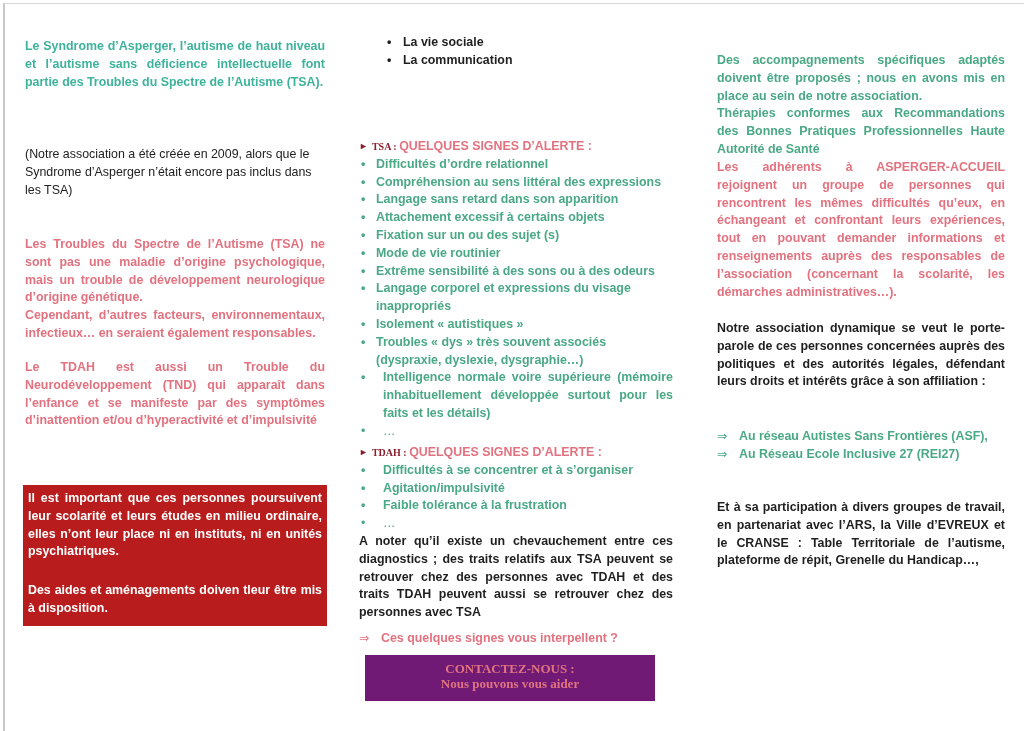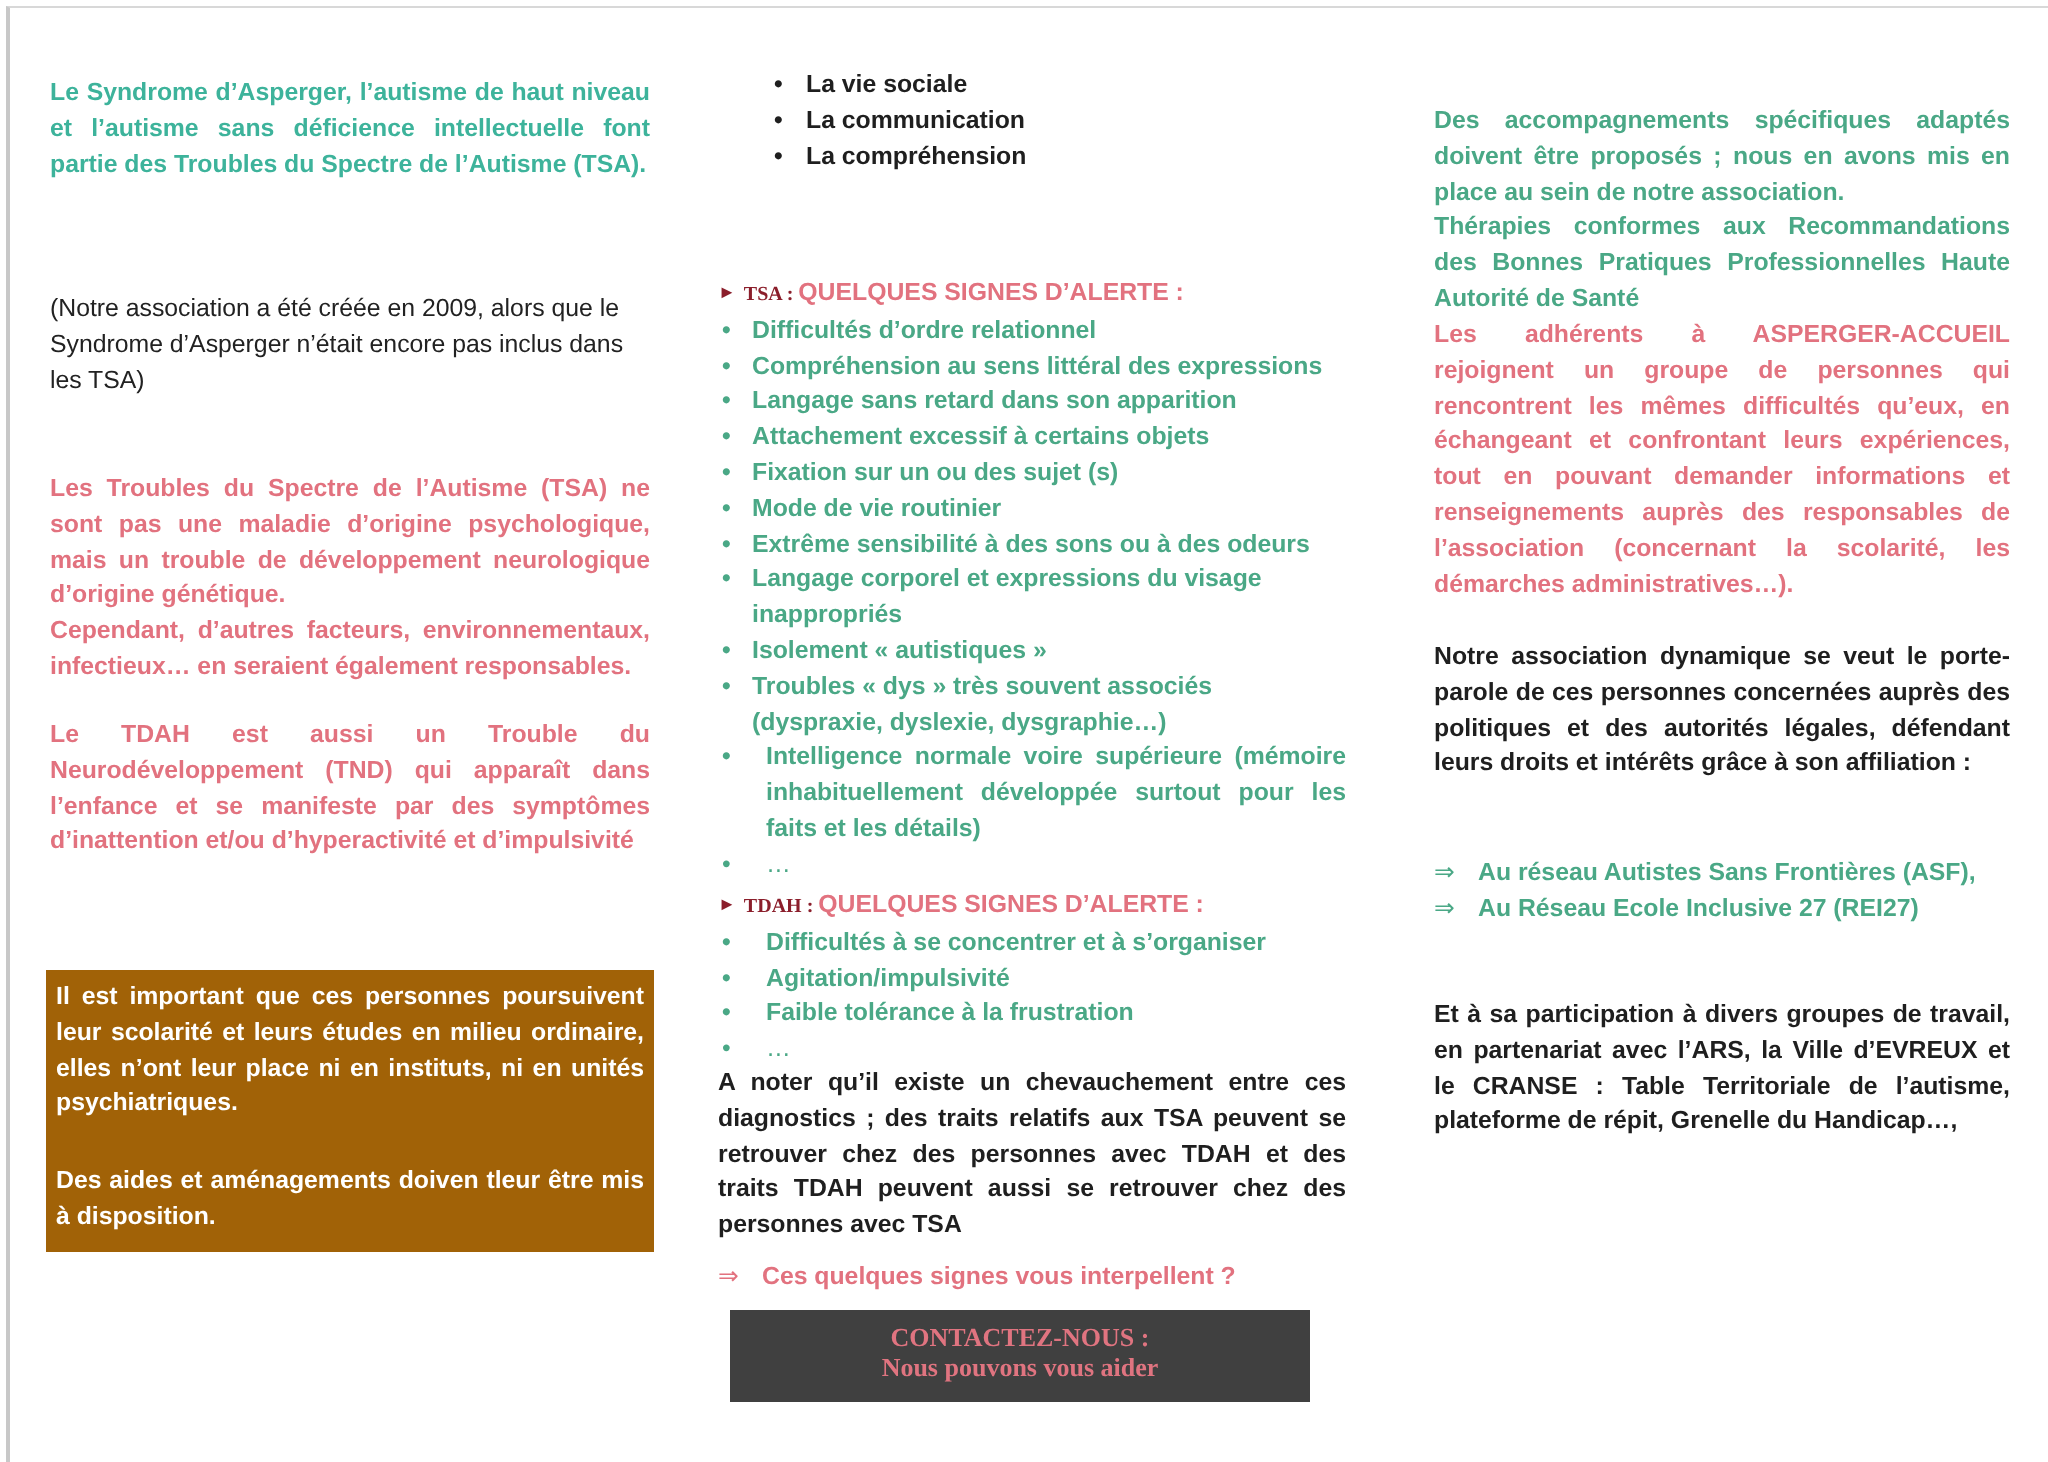"La compréhension" li { html: <li>La compréhension</li> -> none }
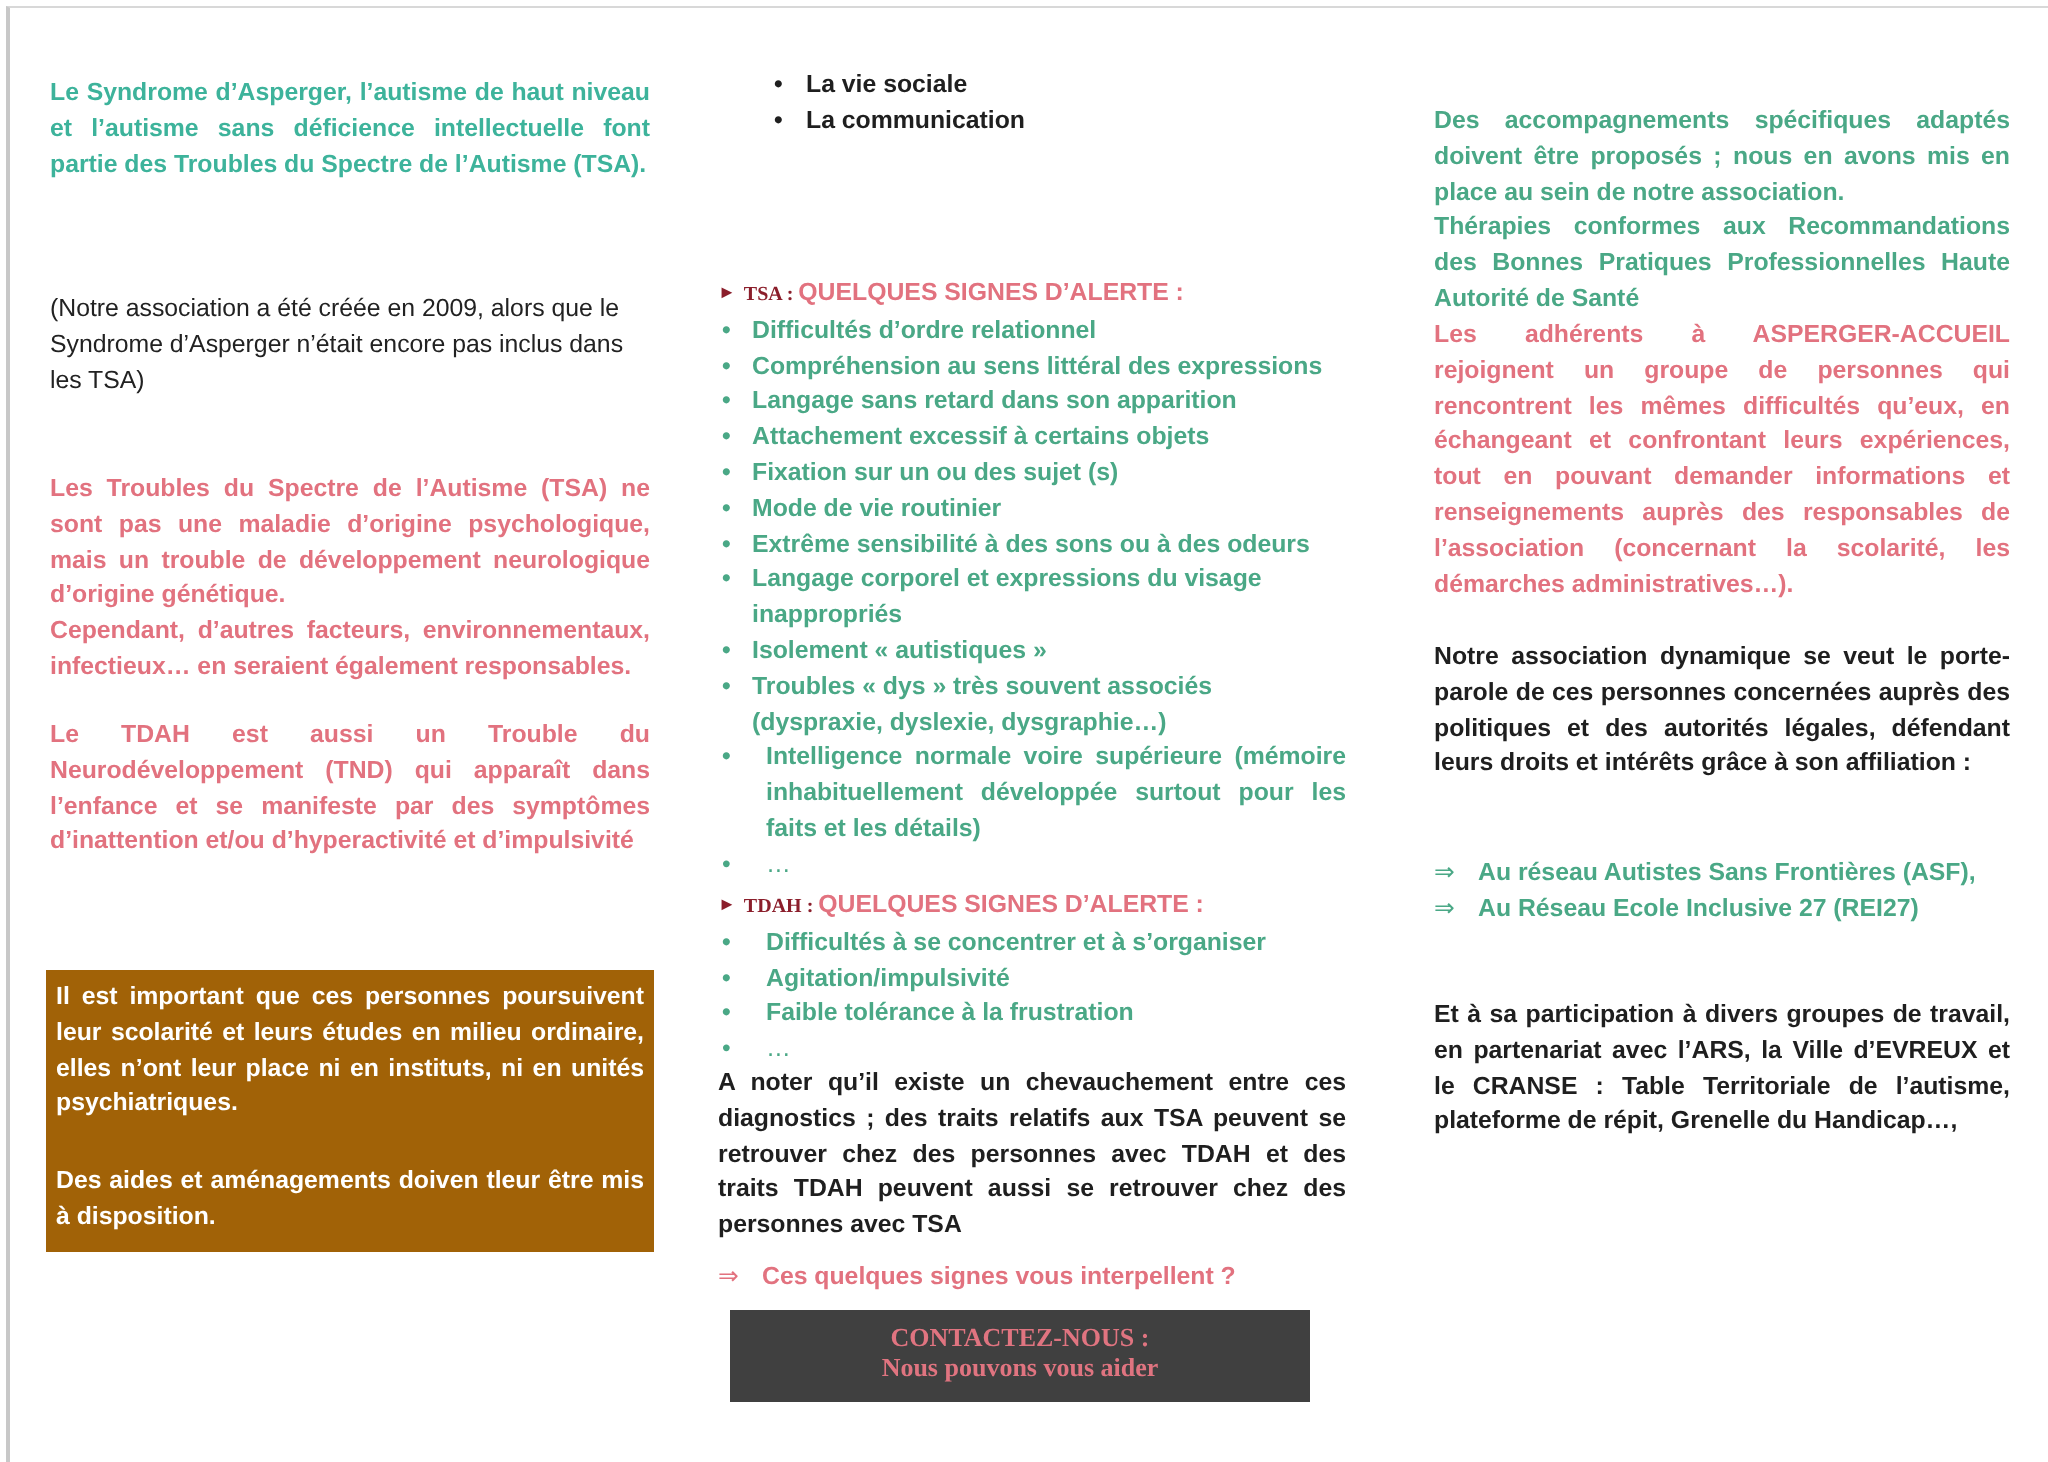"Il est important que ces" .graybox { background: #a16207 -> #b91c1c }
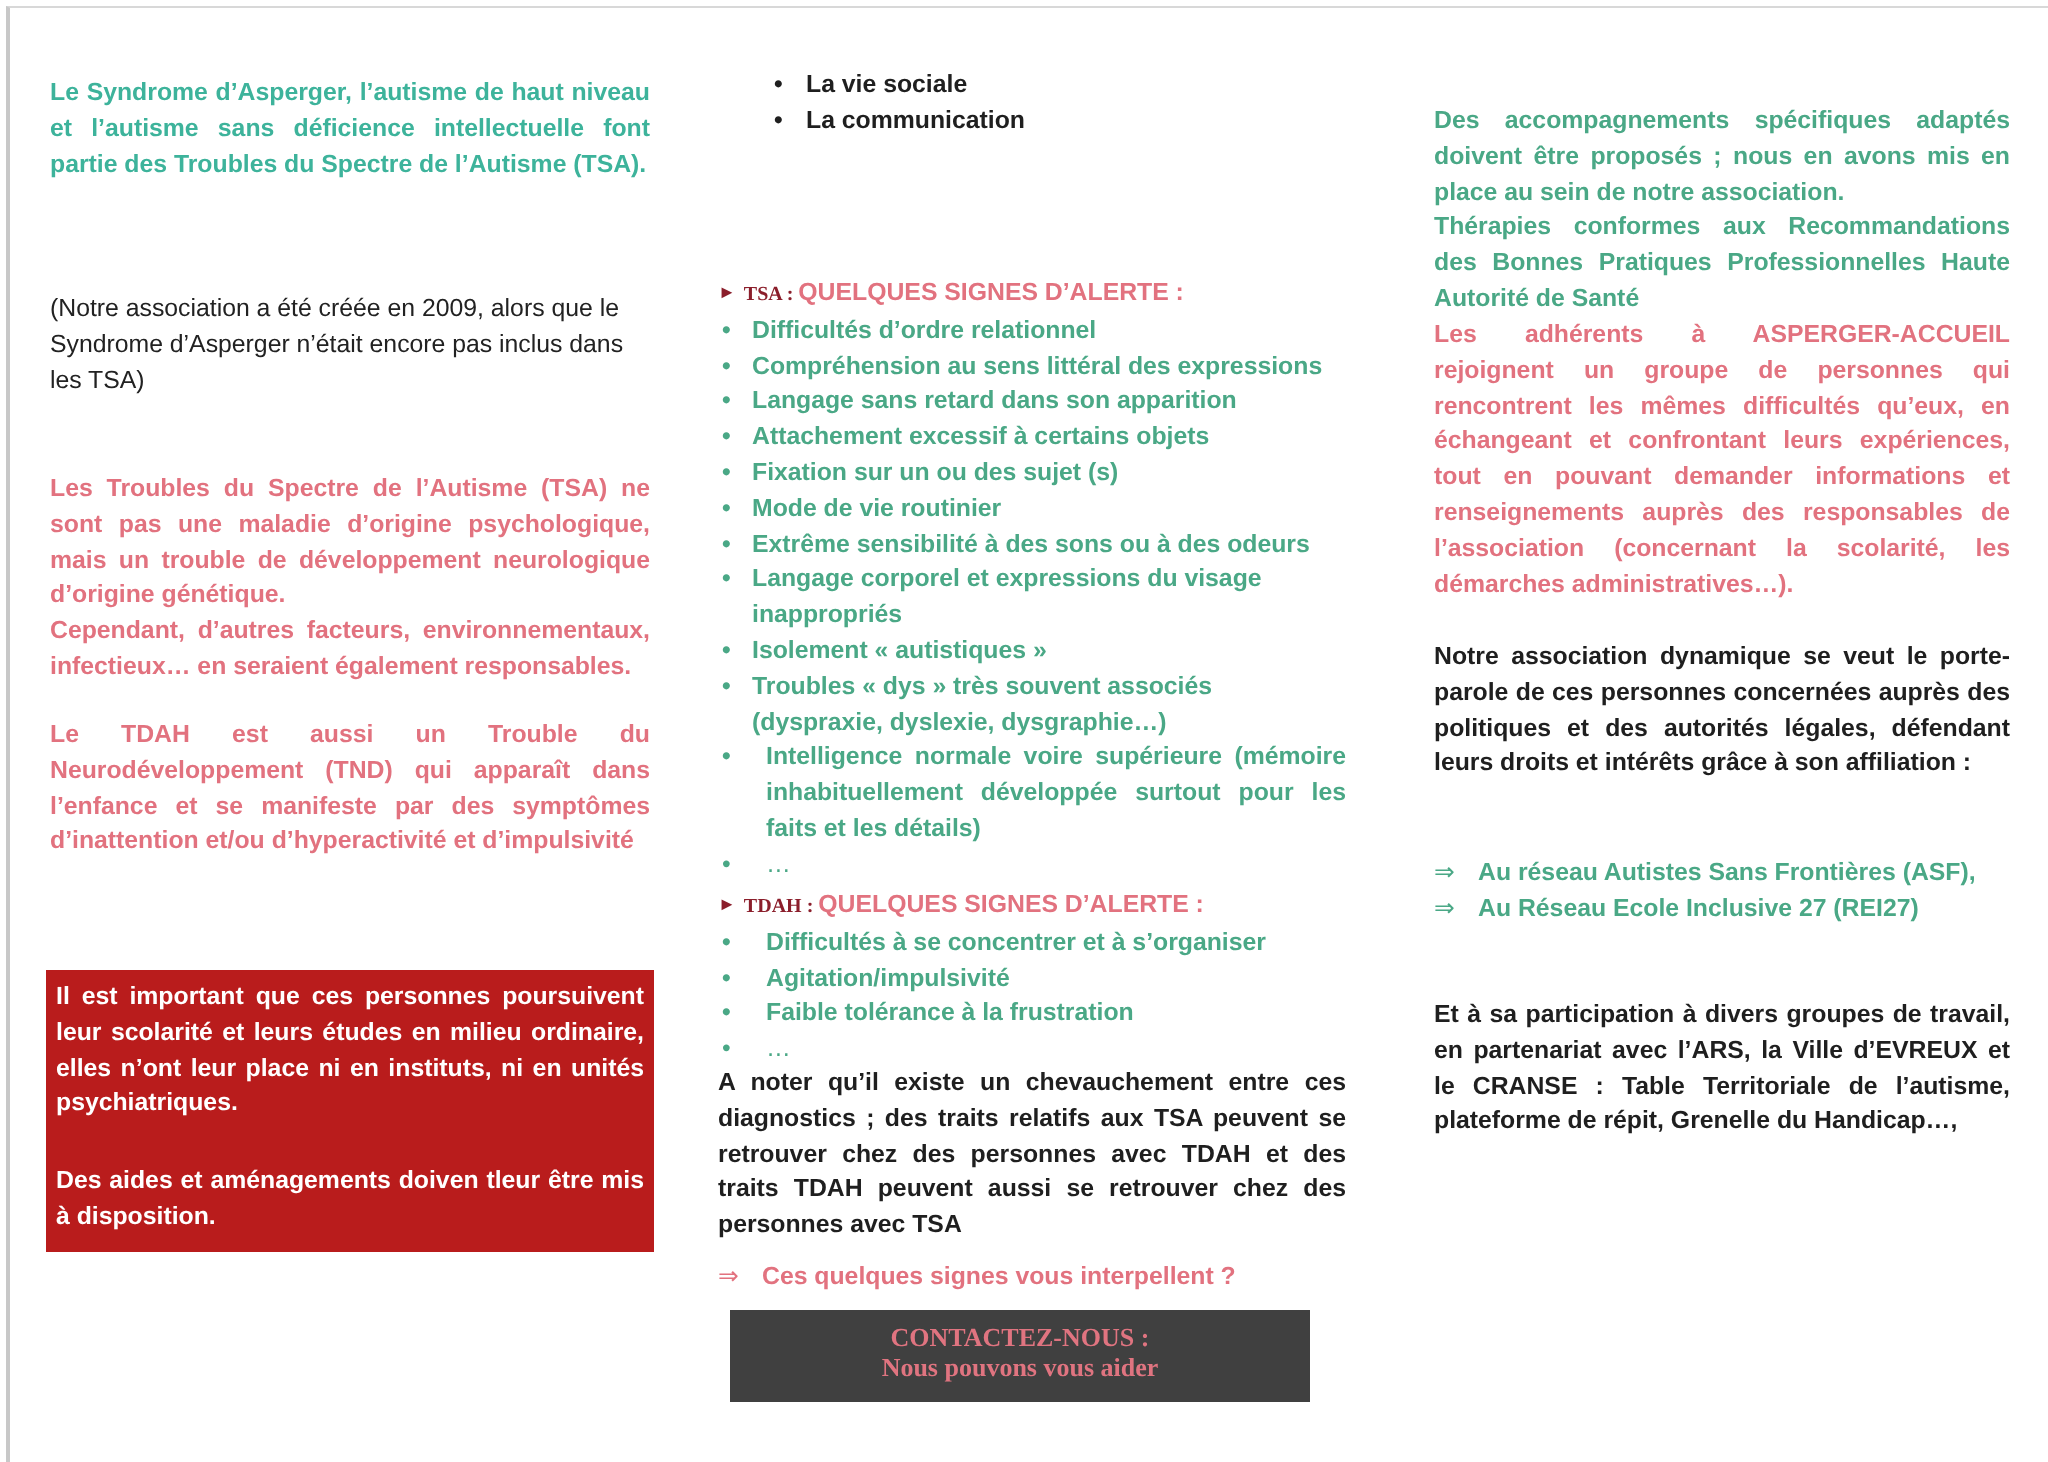"CONTACTEZ-NOUS :" .contact-box { background: #404040 -> #701a75 }
